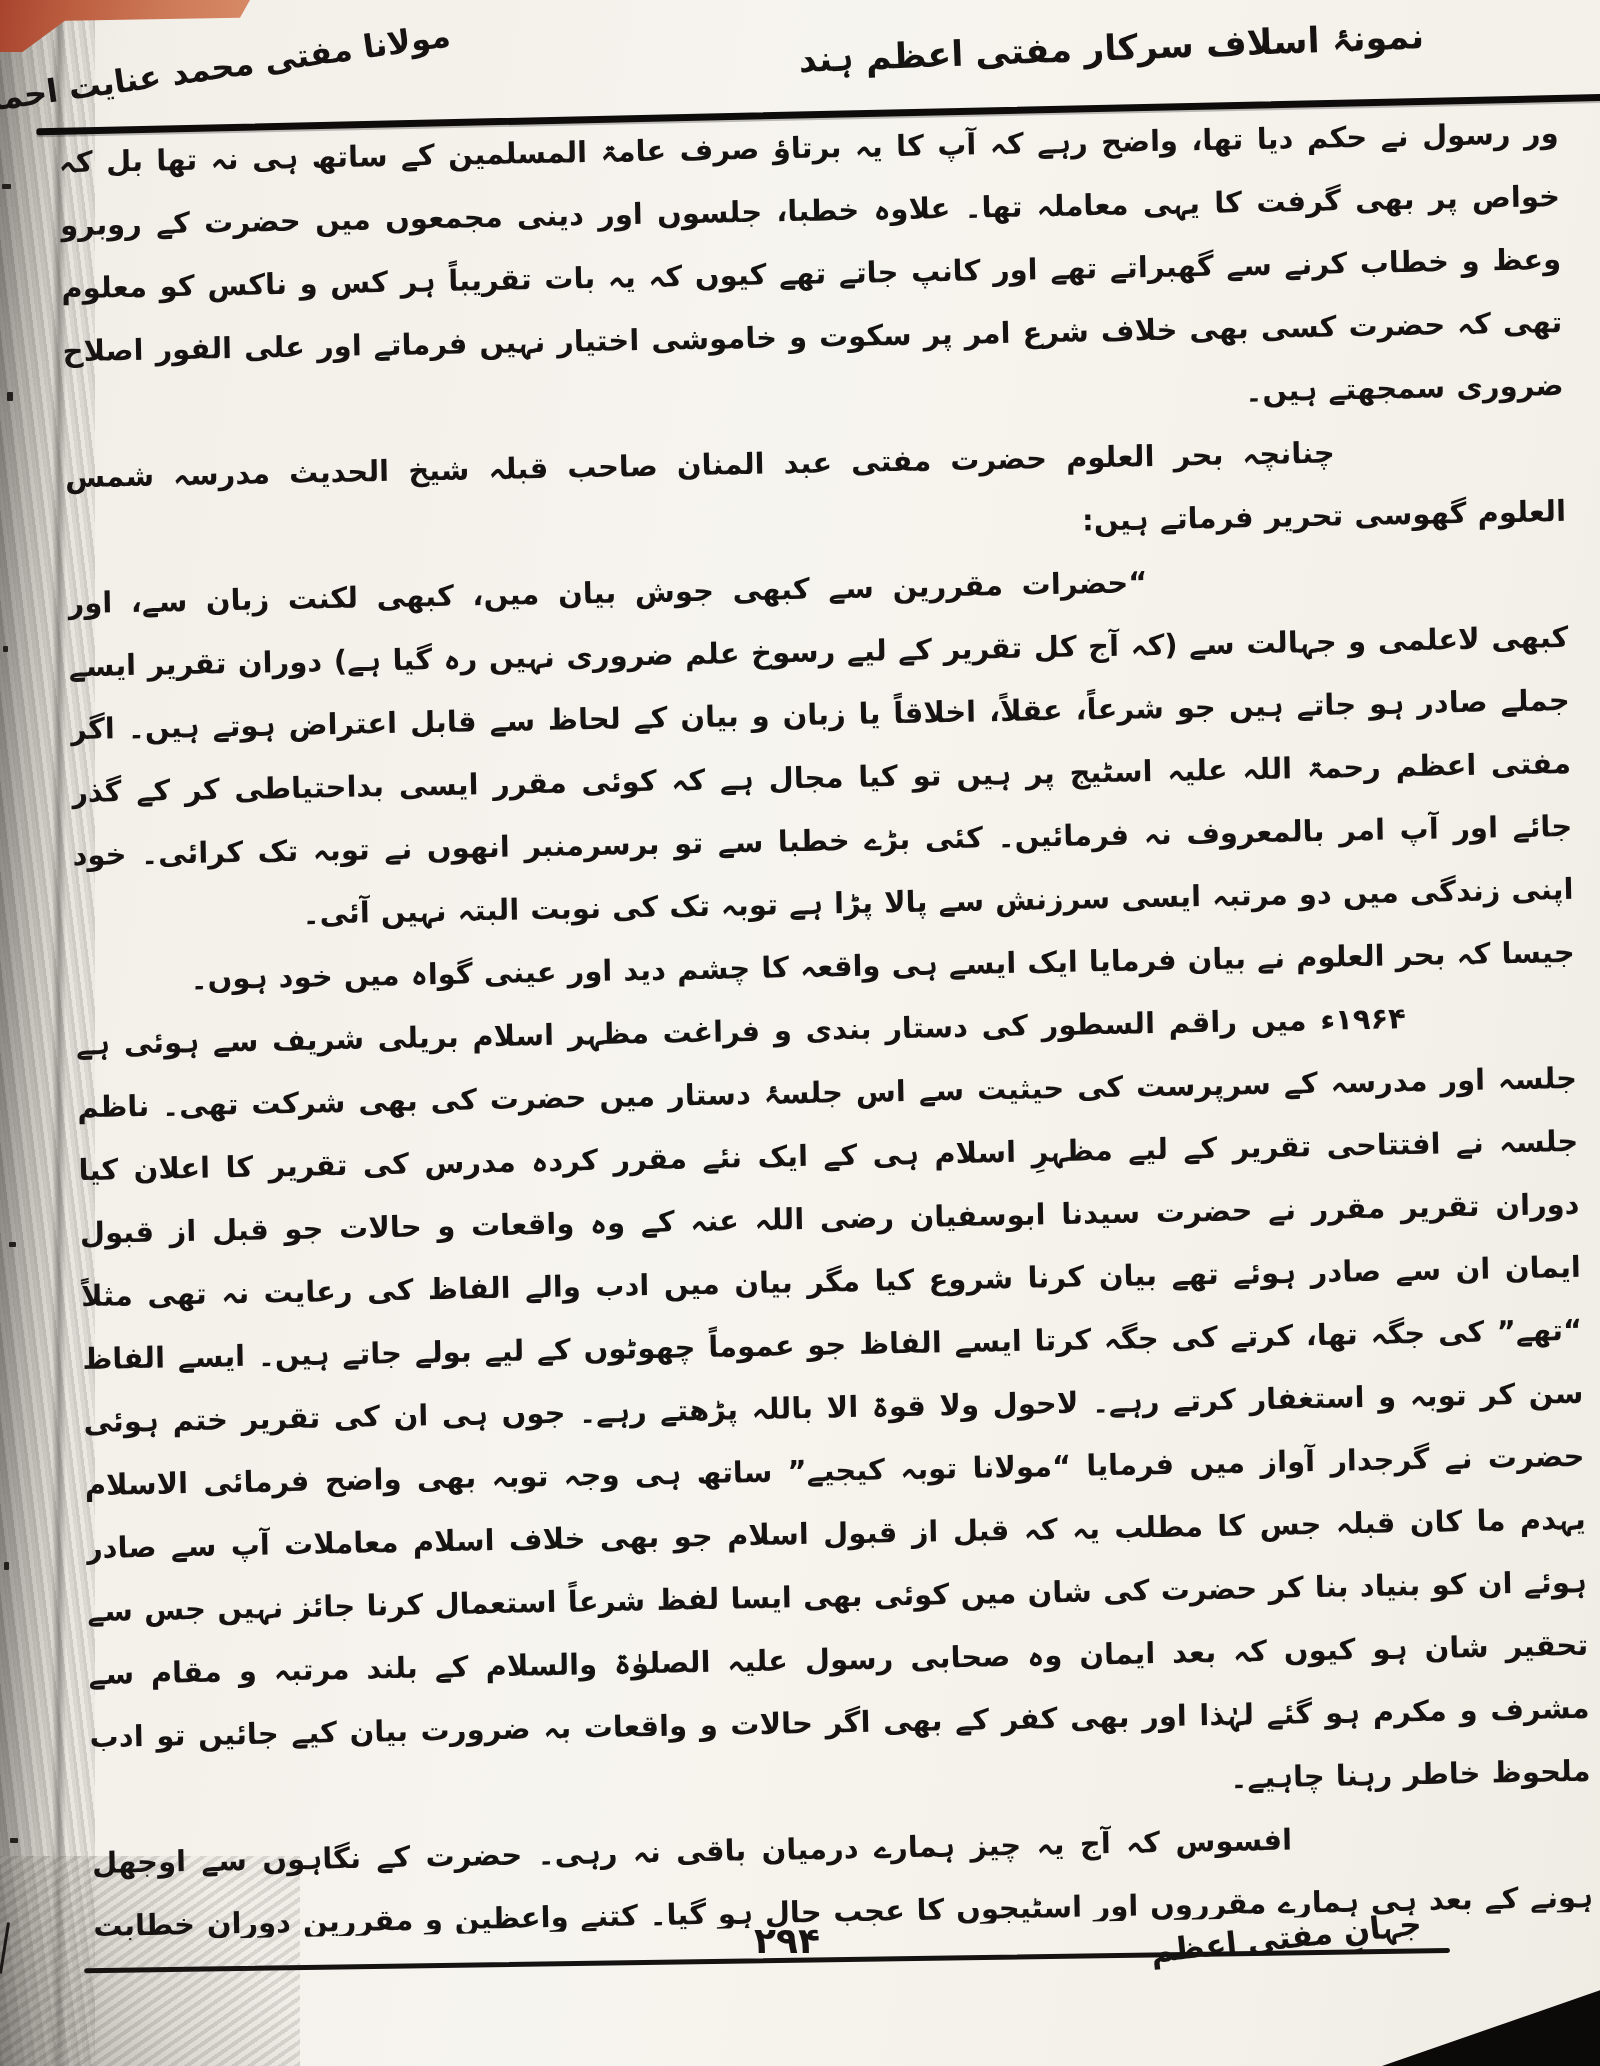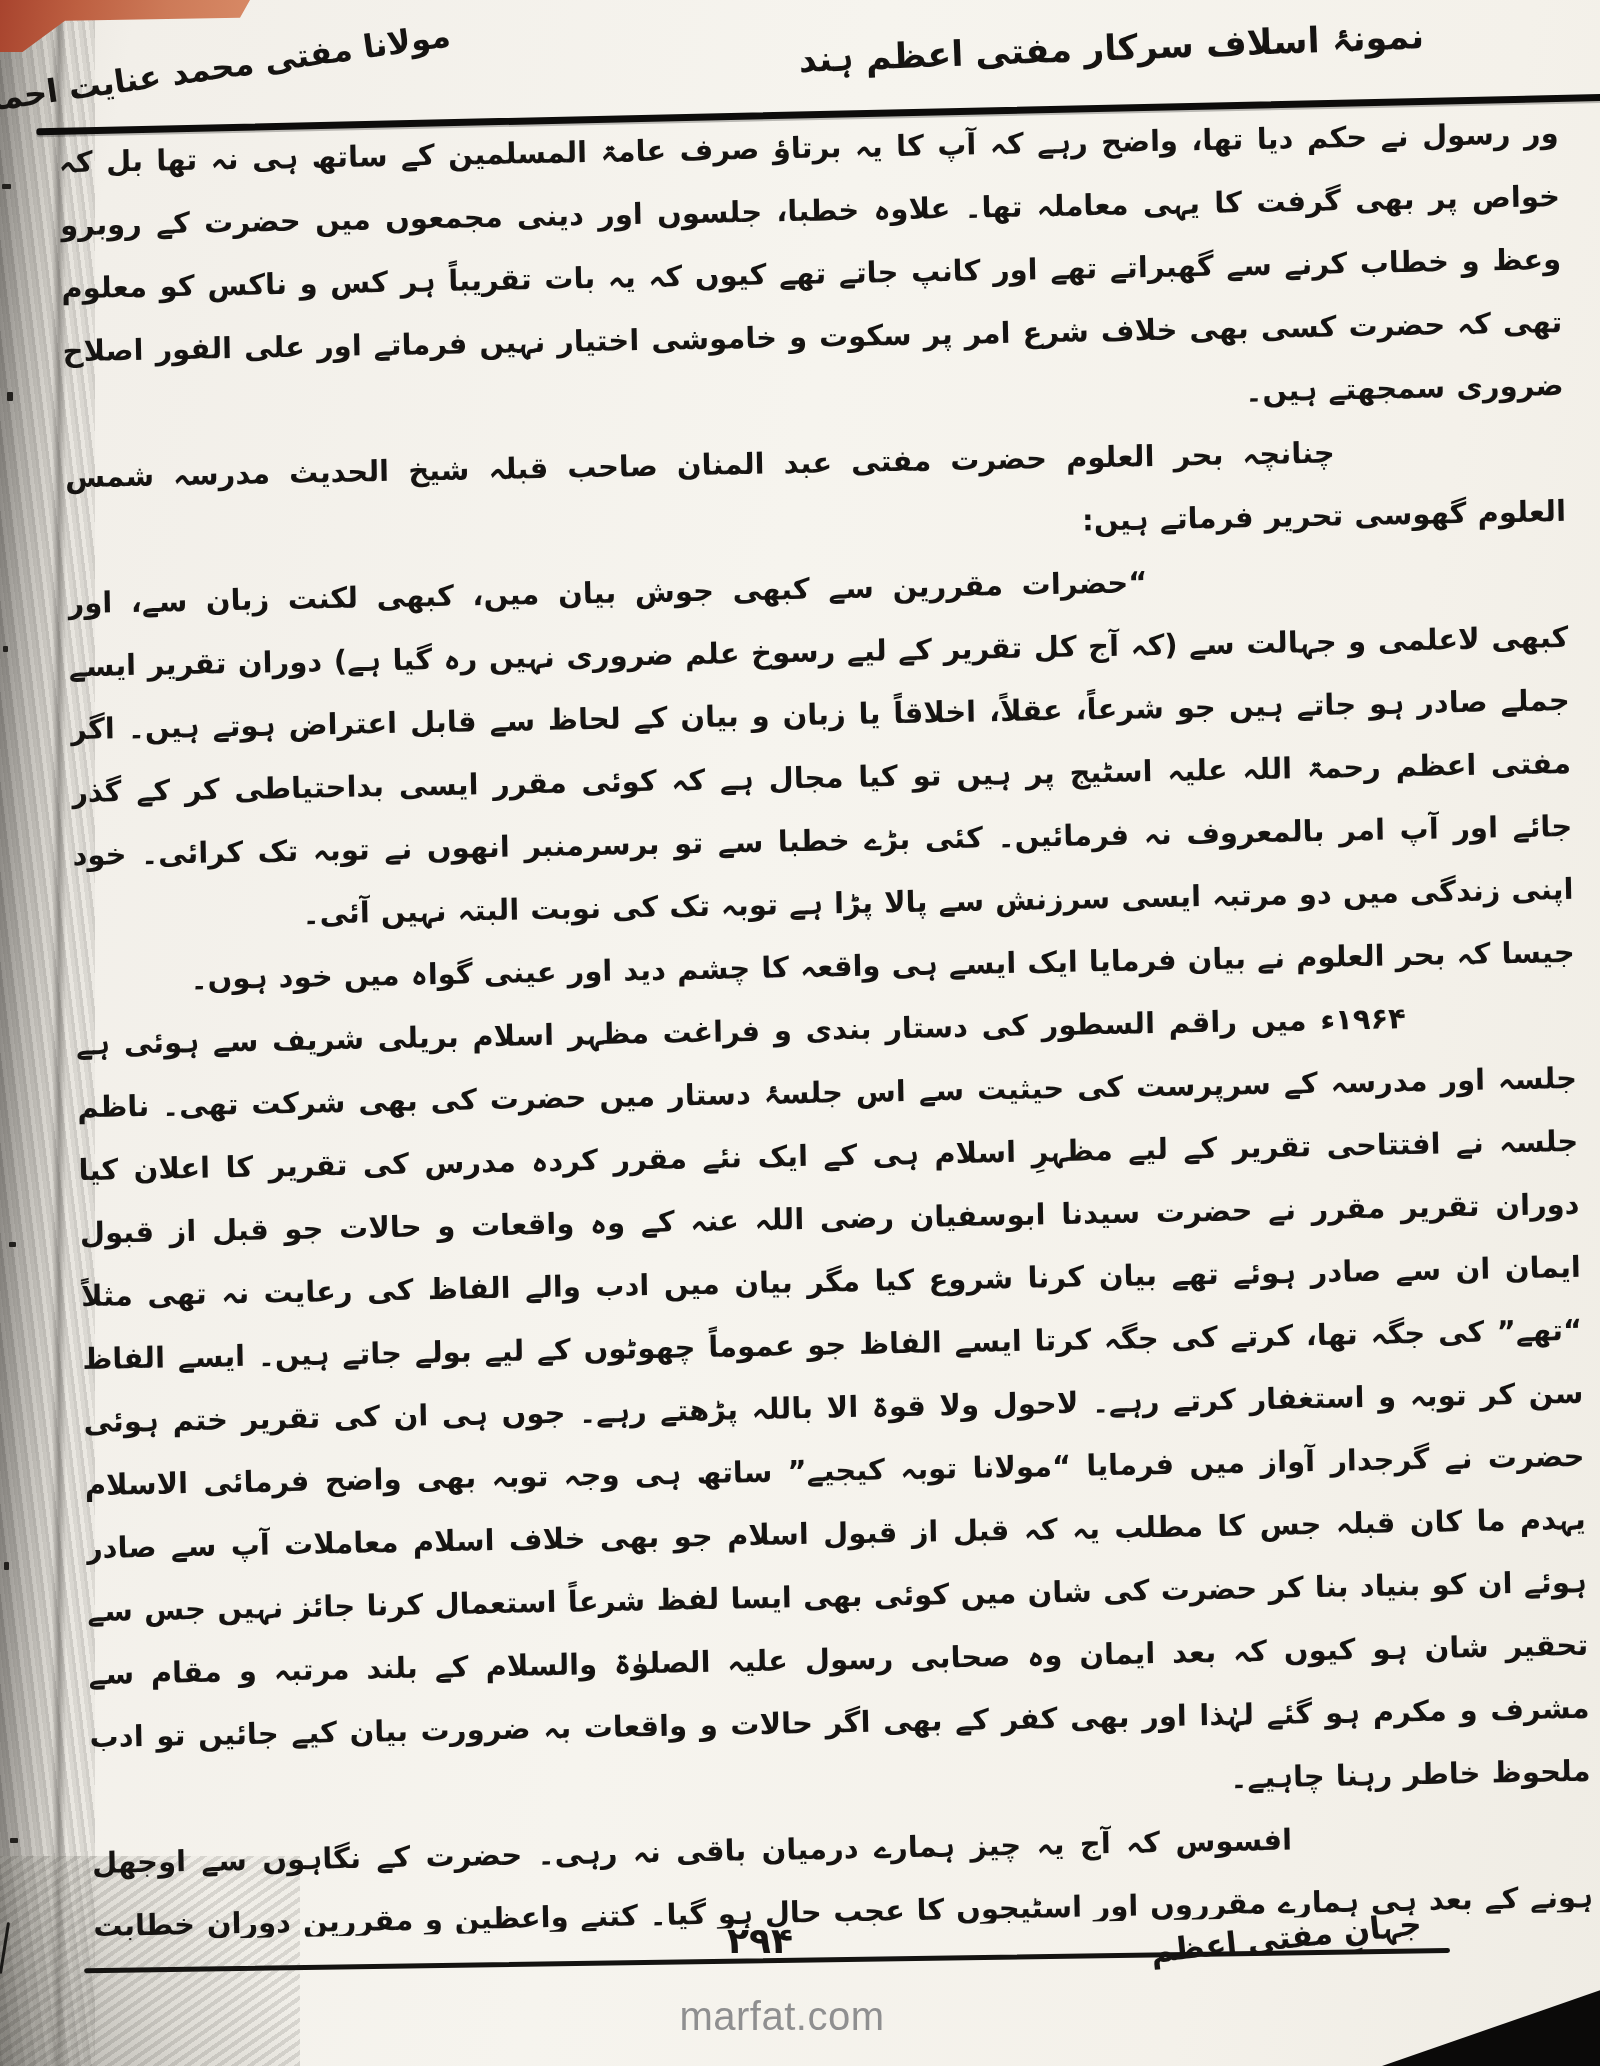"۲۹۴" .ftr-page { text-align: center -> right }
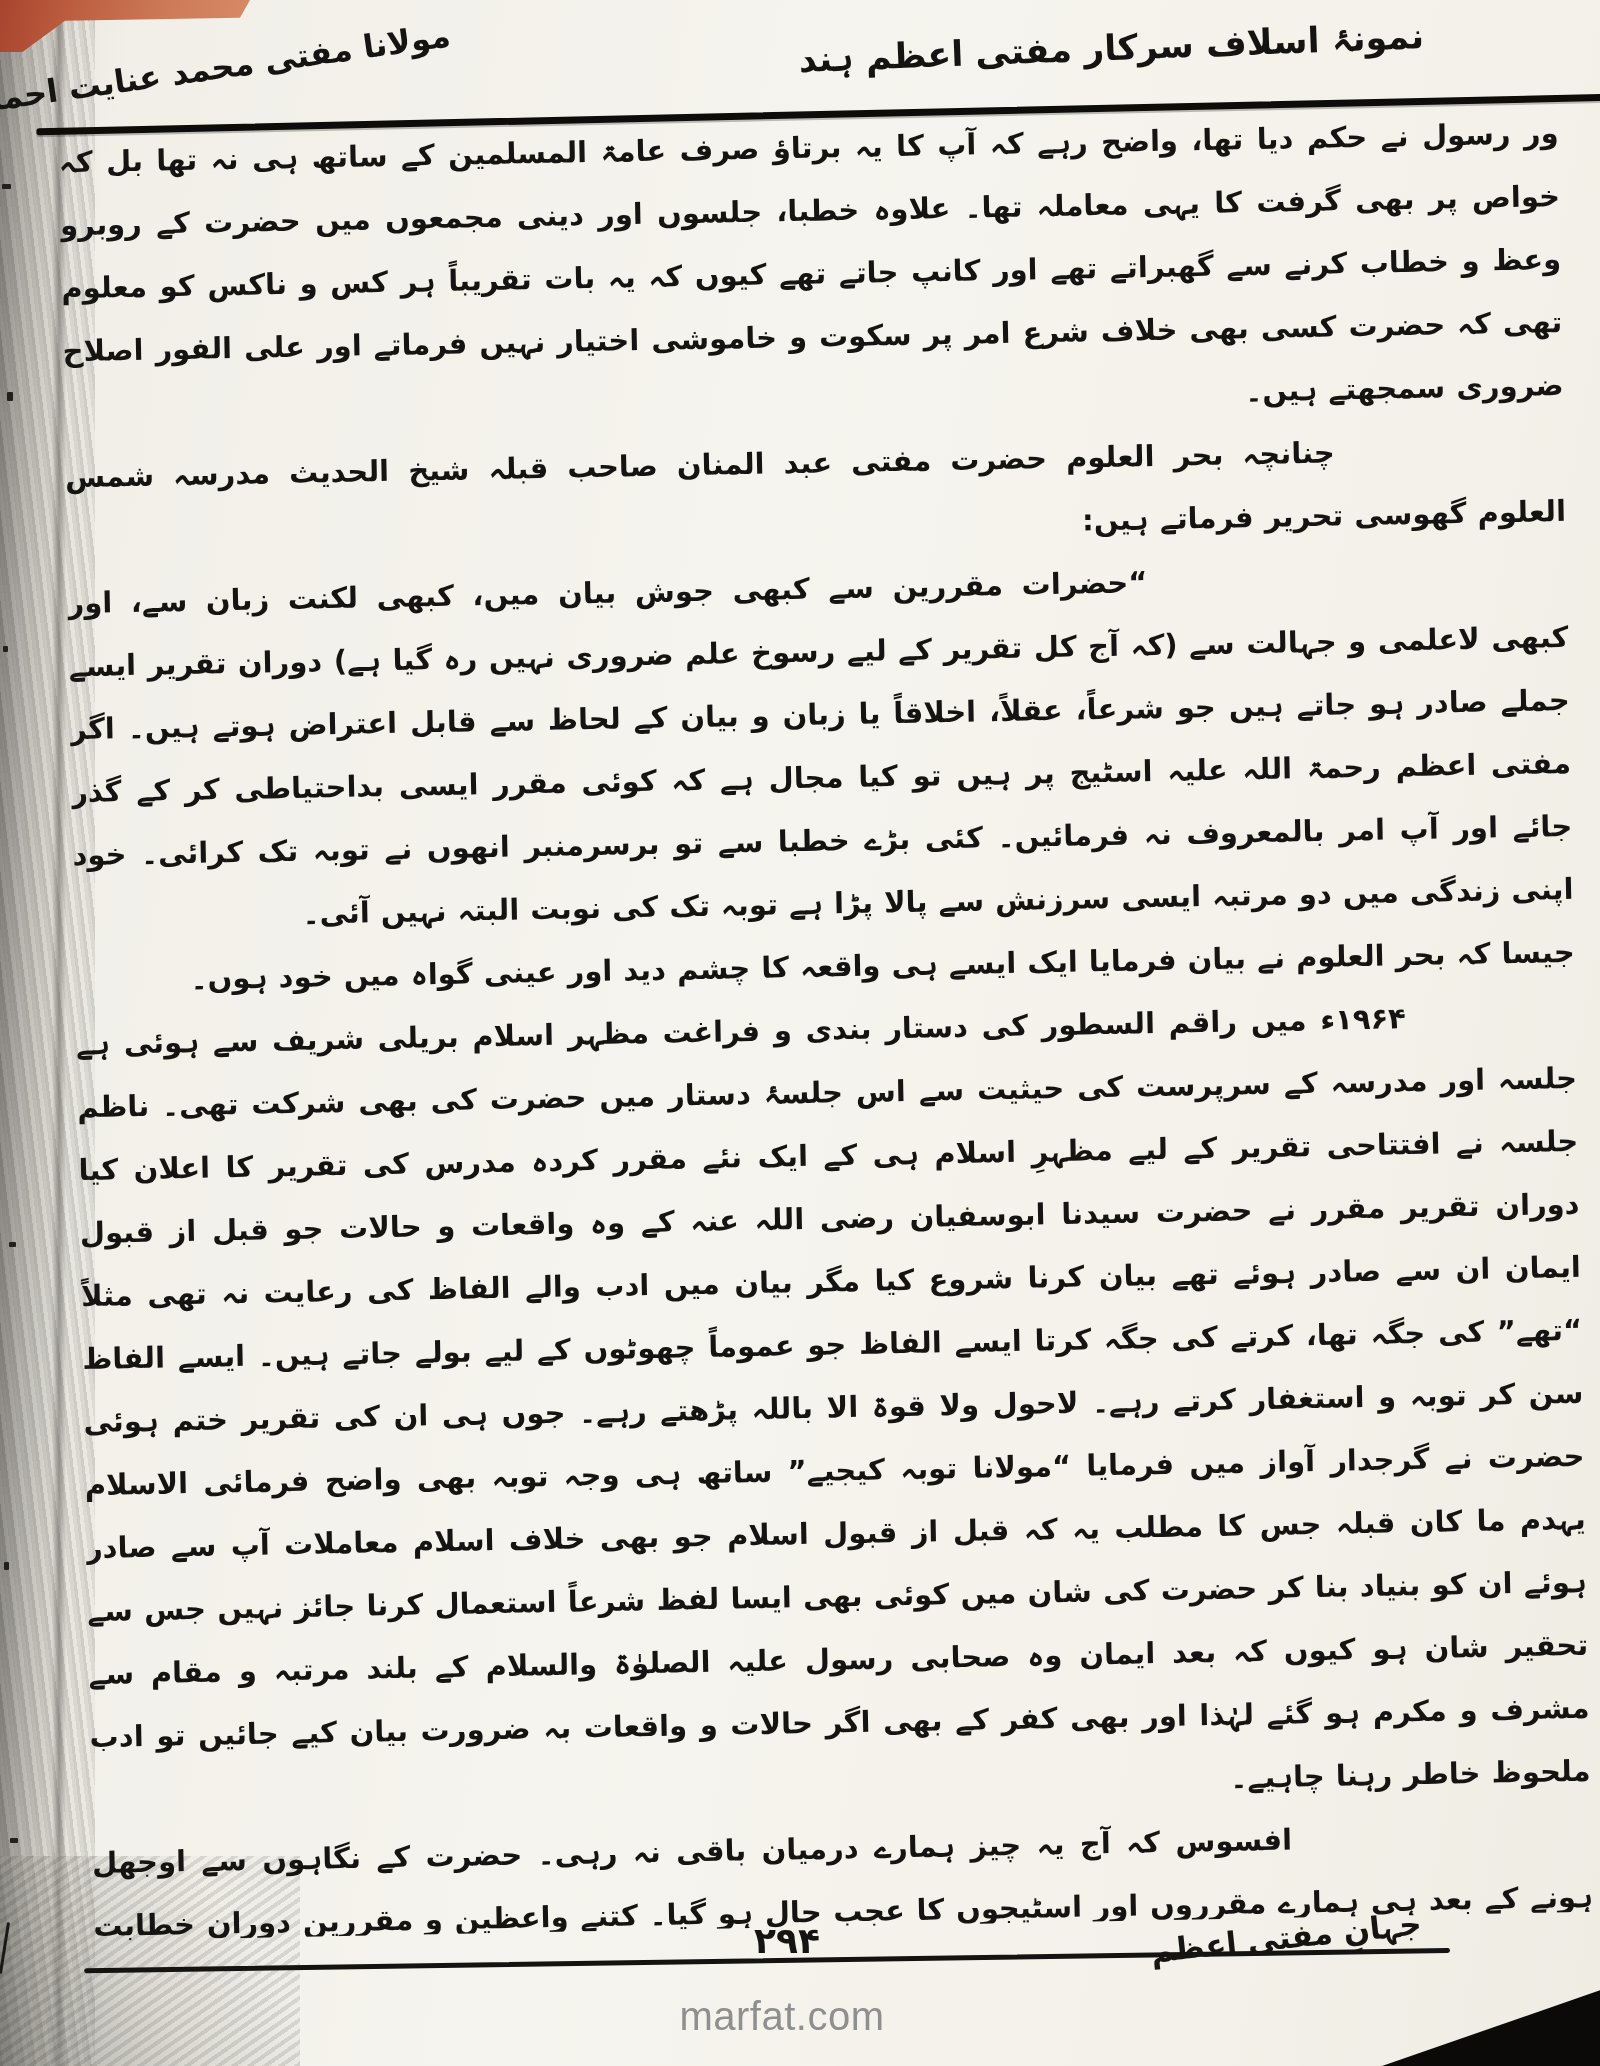"marfat.com" div.watermark { html: <div>marfat.com</div> -> none }
